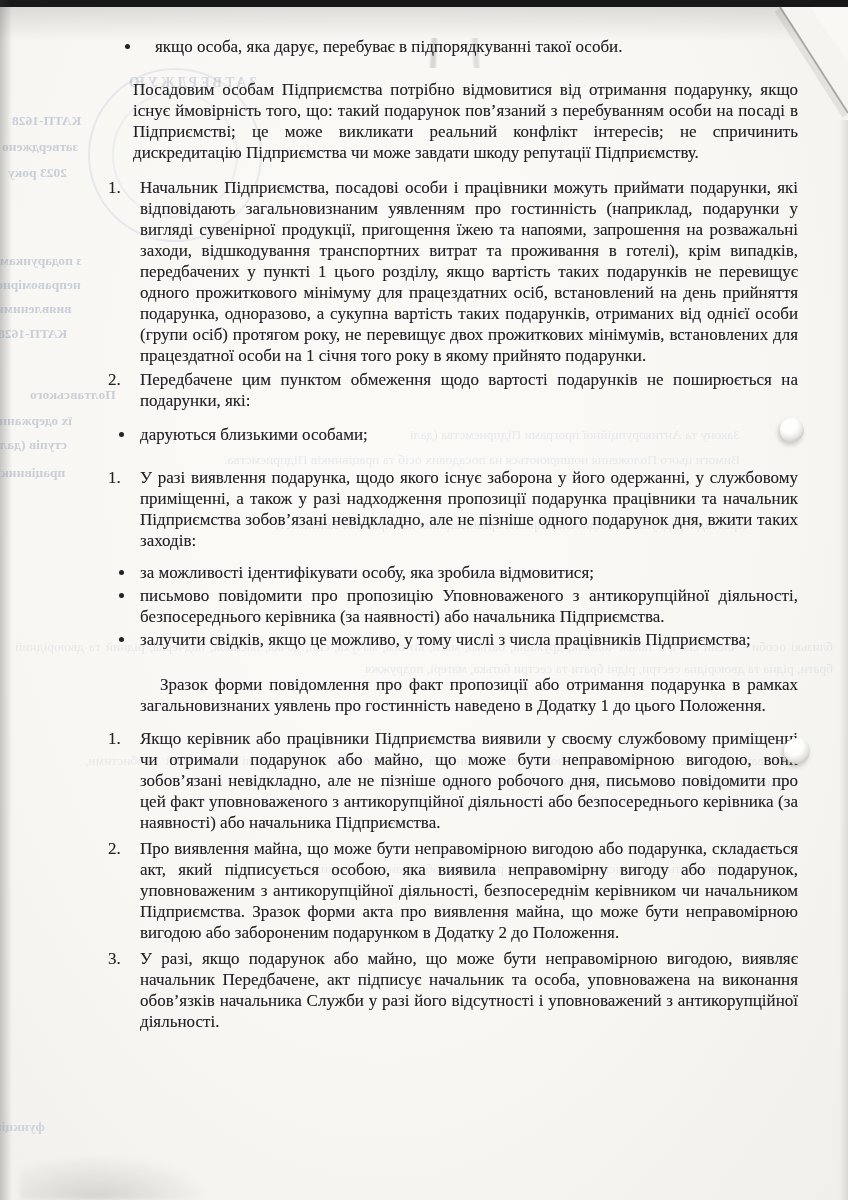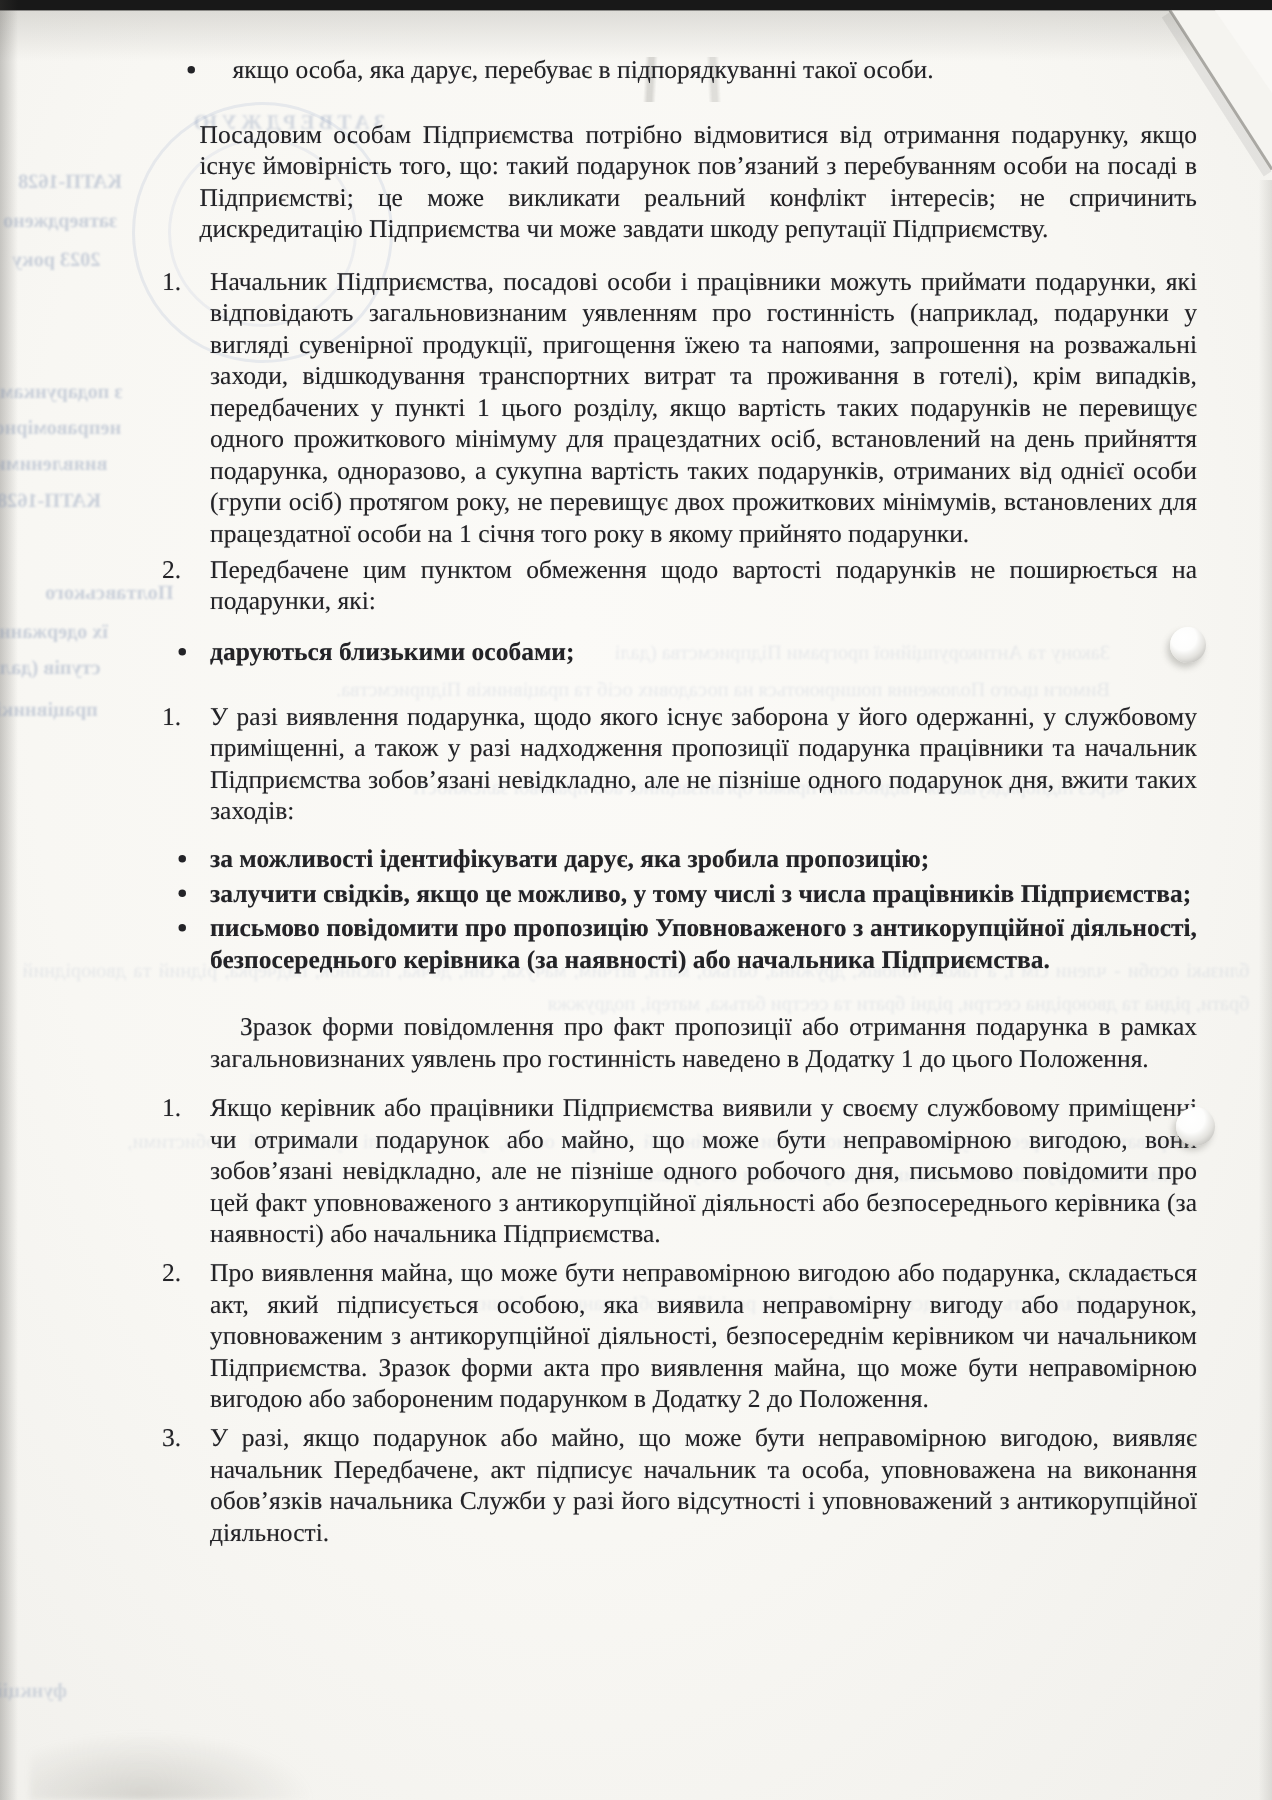"даруються близькими особами;" .bullet { font-weight: bold -> none }
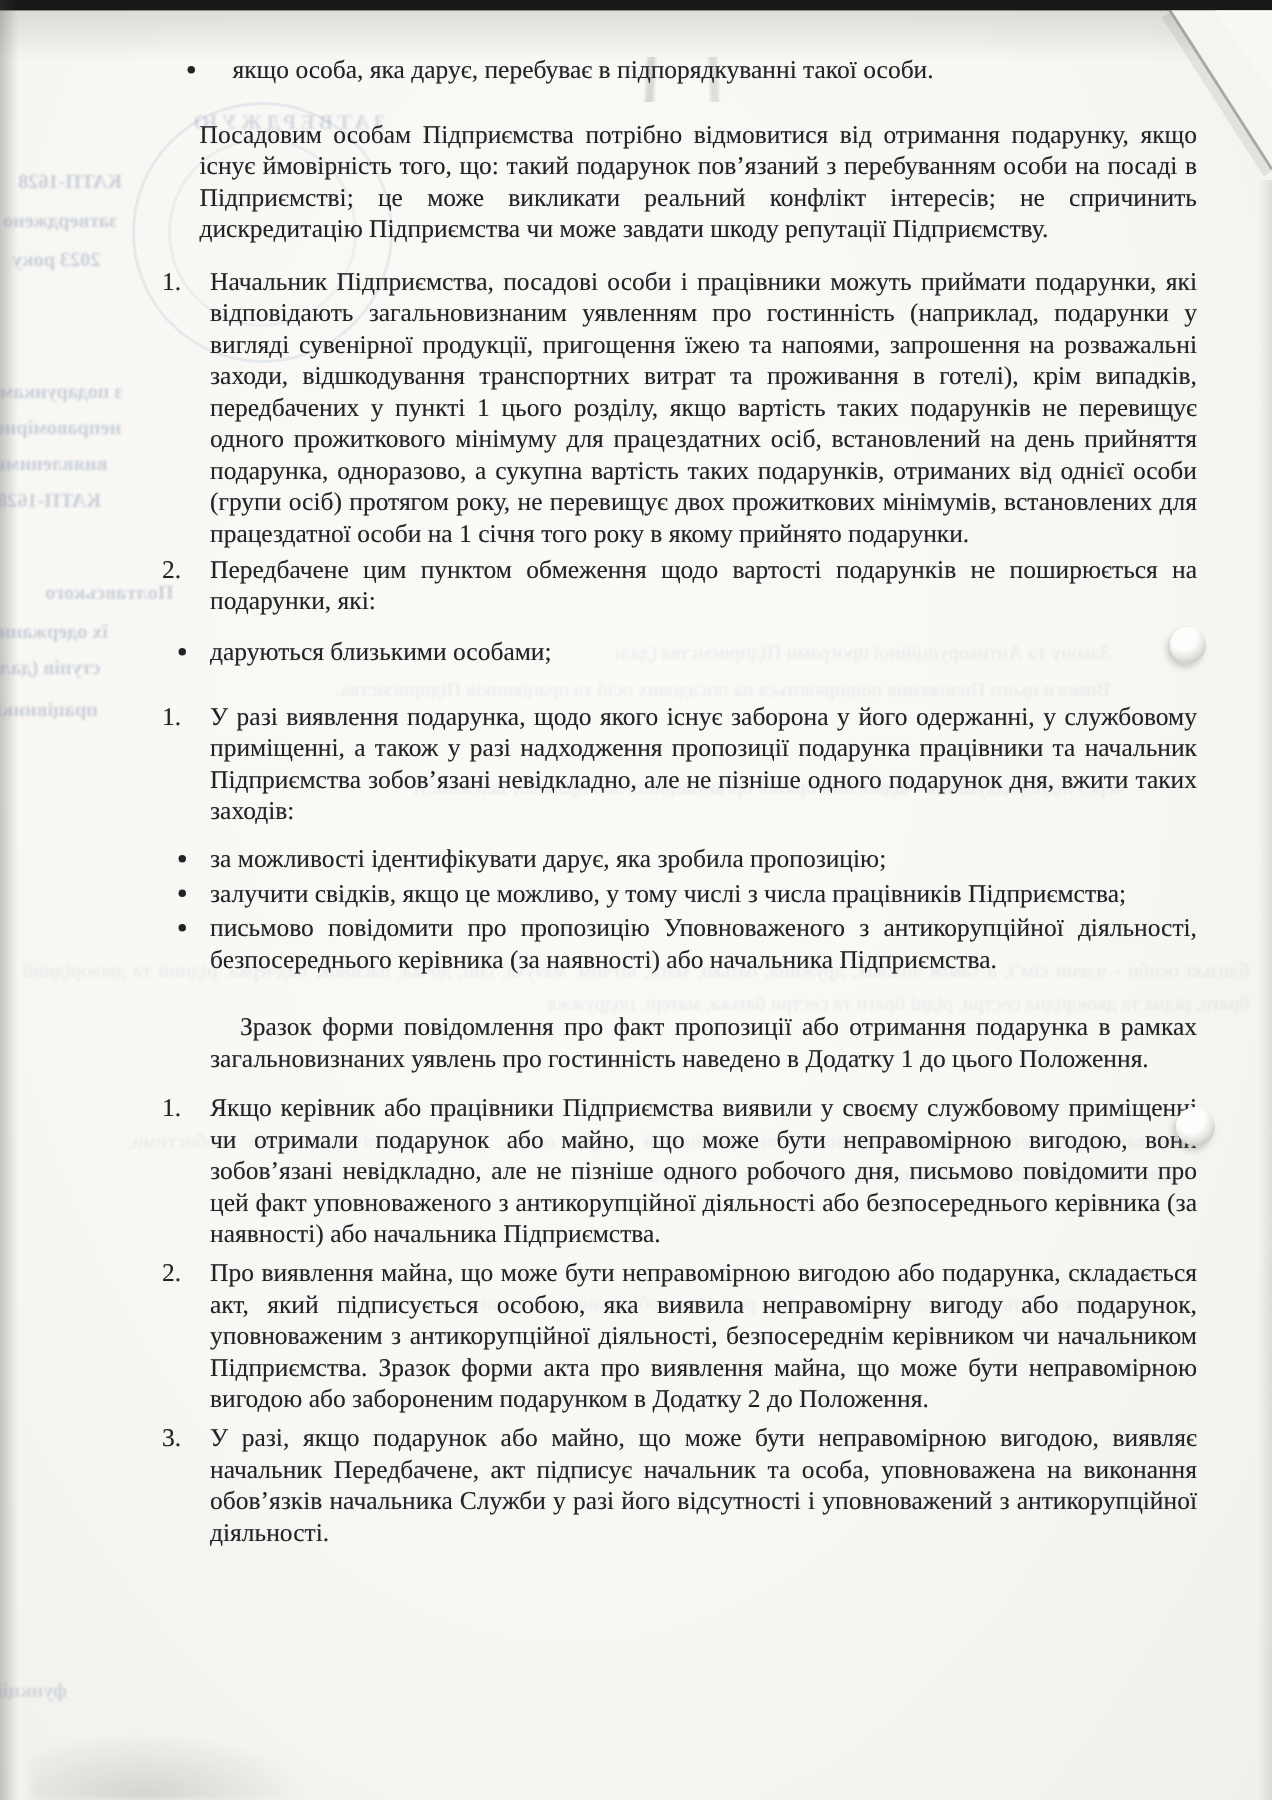"за можливості ідентифікувати дарує, яка" span { text: дарує, яка зробила пропозицію -> особу, яка зробила відмовитися }
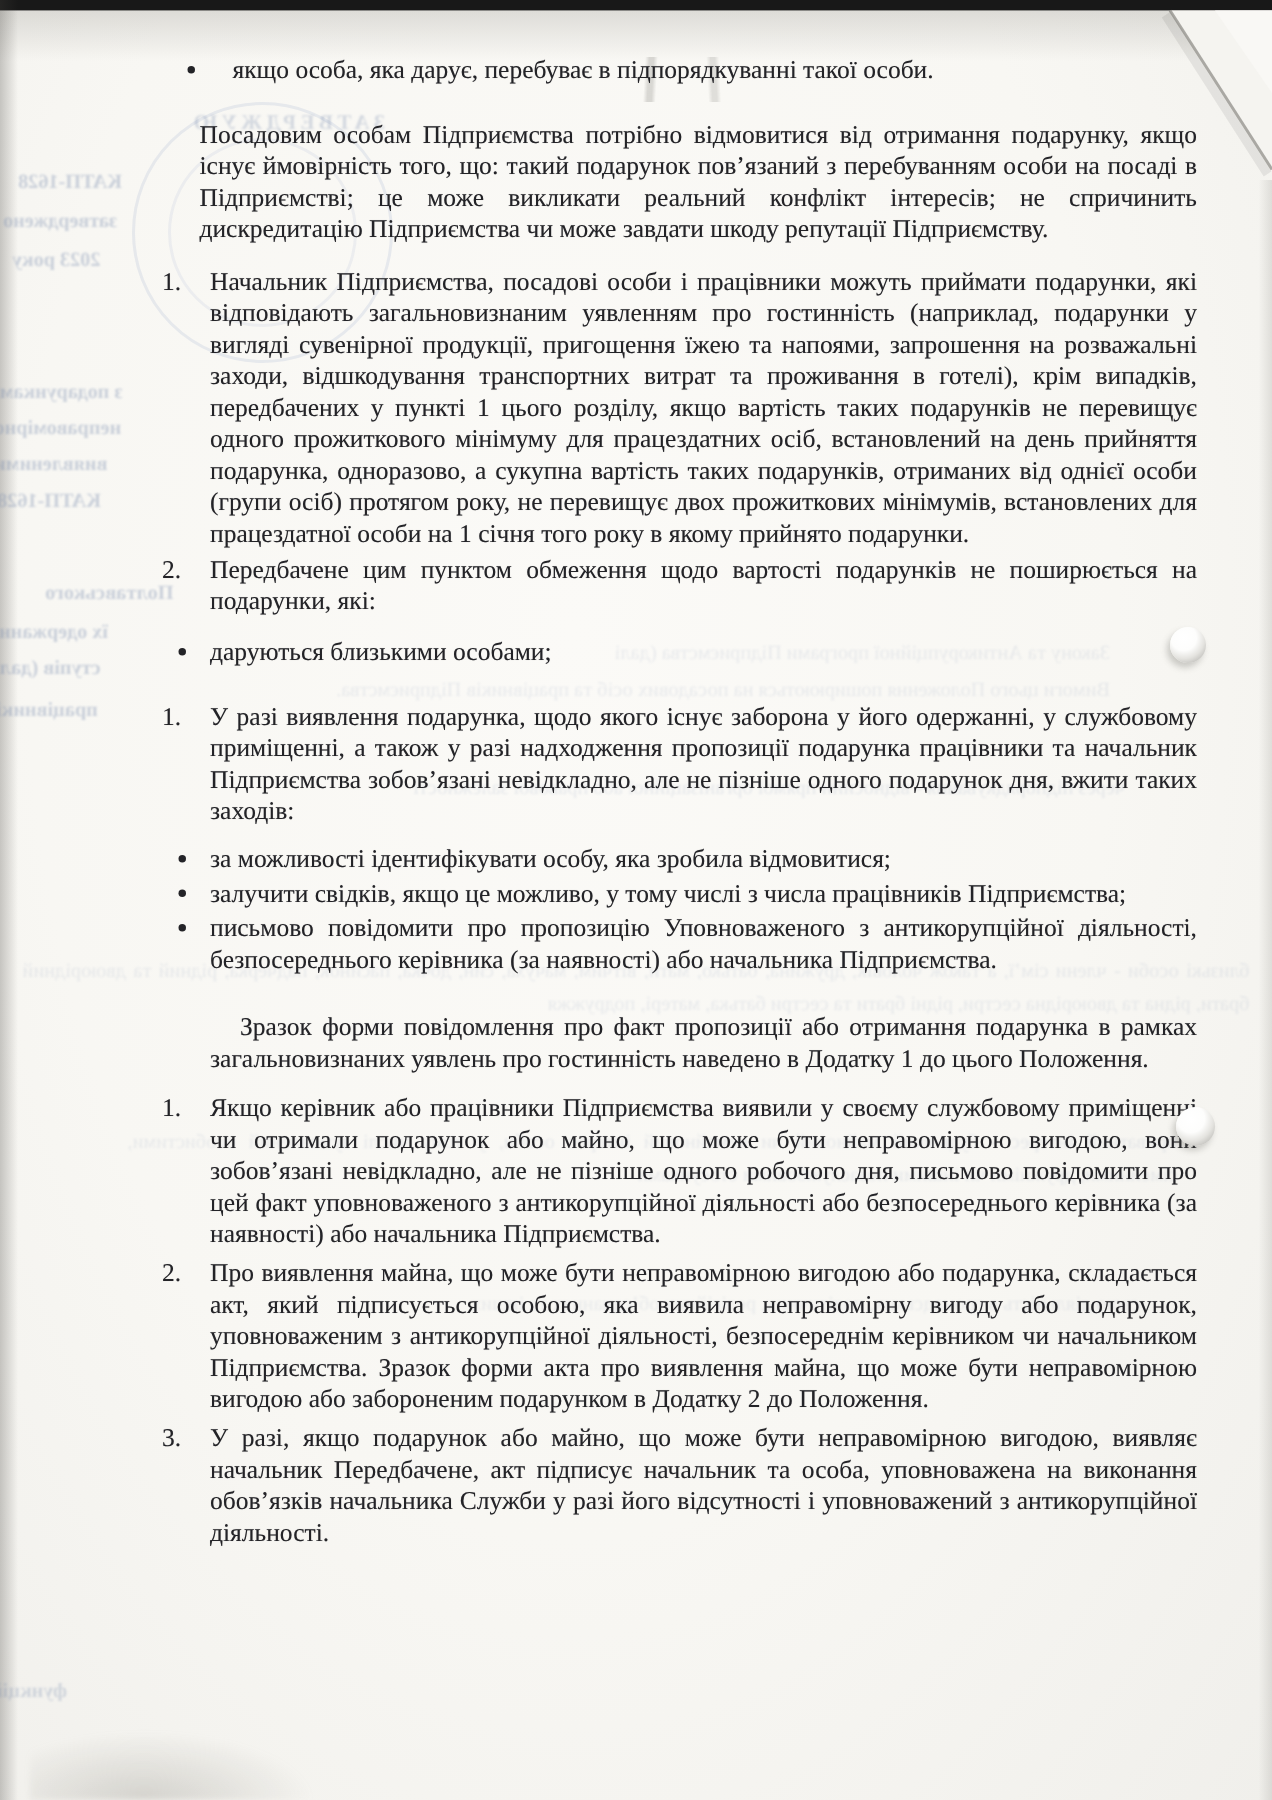"залучити свідків, якщо це можливо," div.bullet { order: before "письмово повідомити про пропозицію" -> after "письмово повідомити про пропозицію" }
